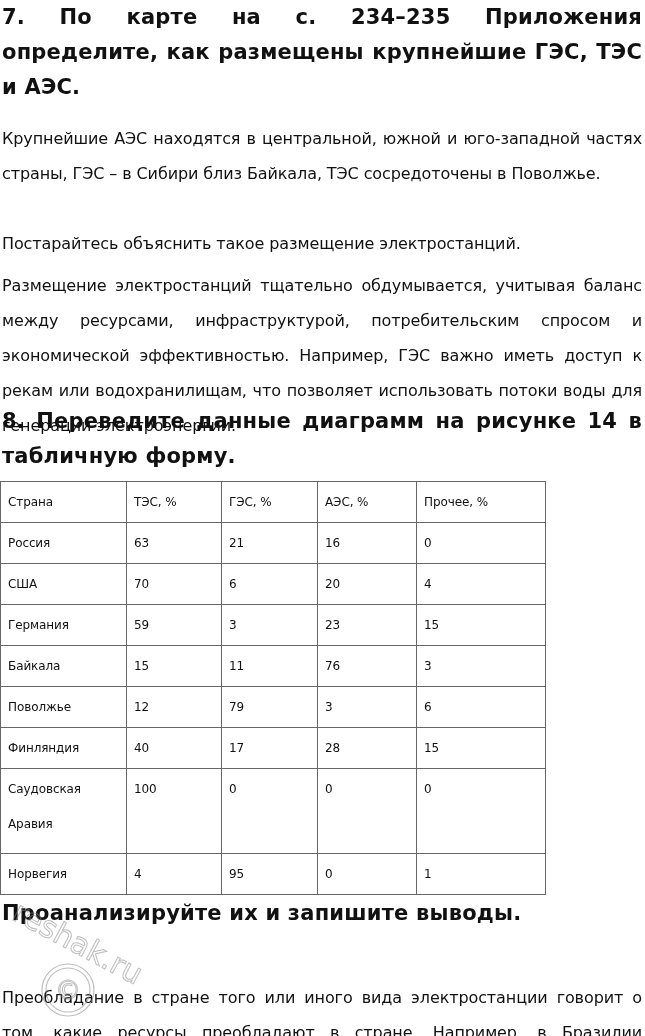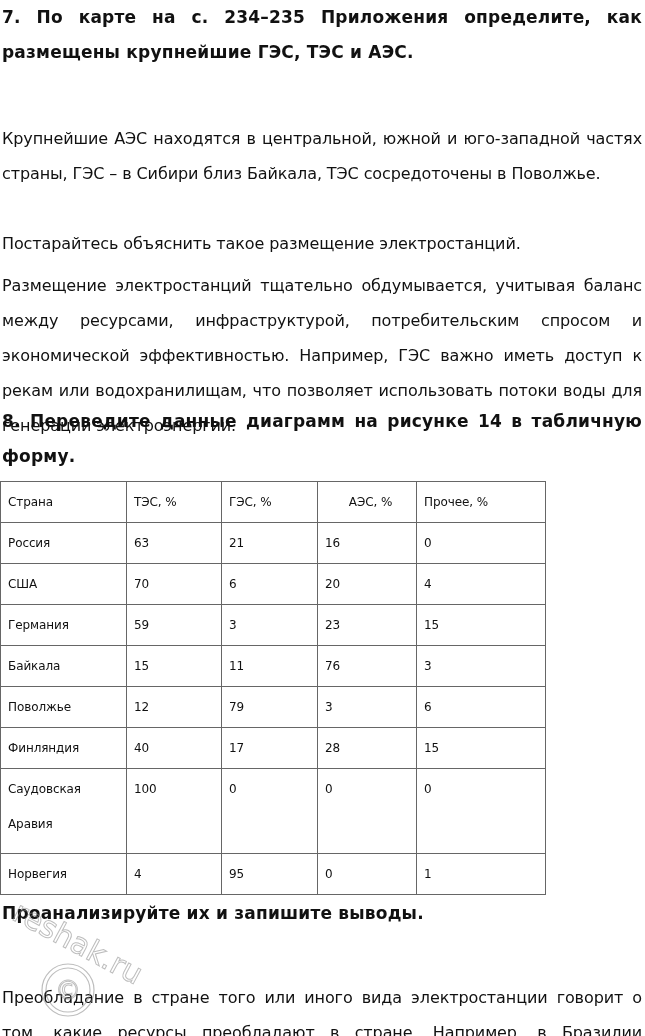"7. По карте на с." .q-title { font-size: 17px -> 21px }
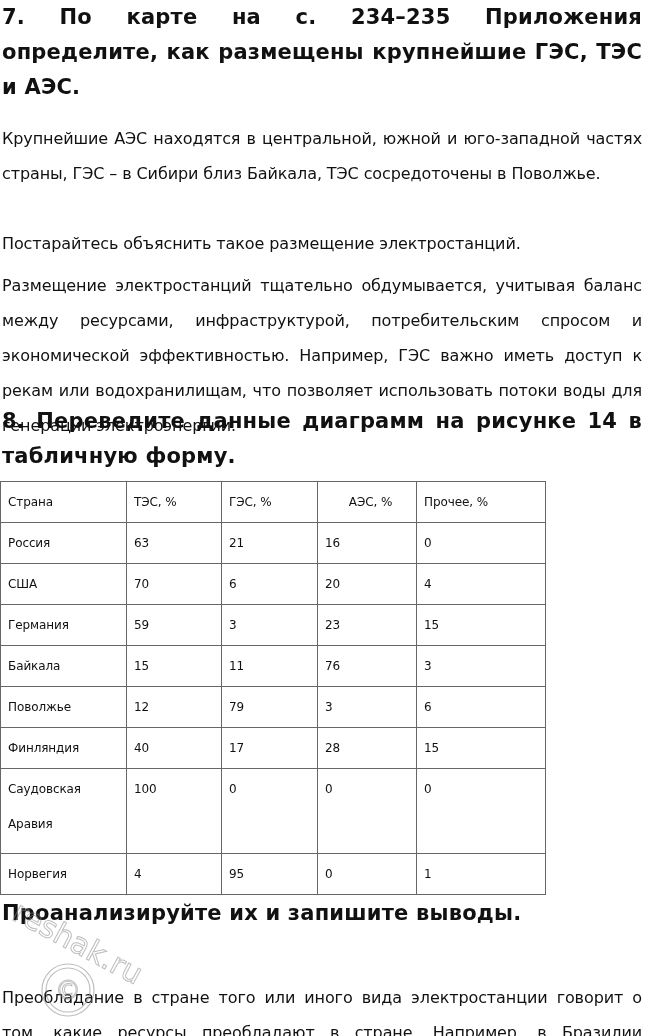"АЭС, %" .col3 { text-align: center -> none }
